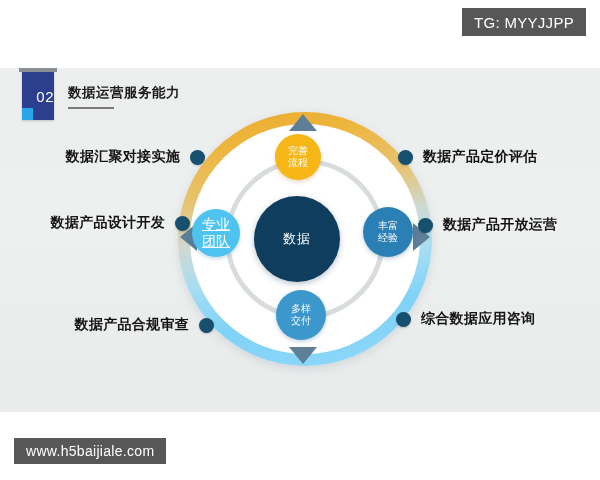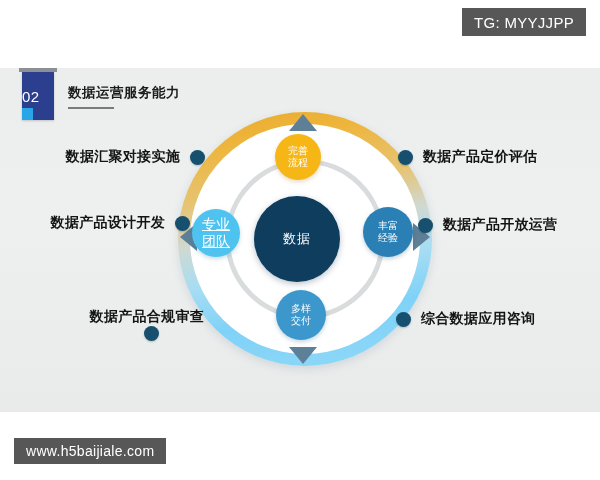"02" .num-box { justify-content: flex-start -> flex-end }
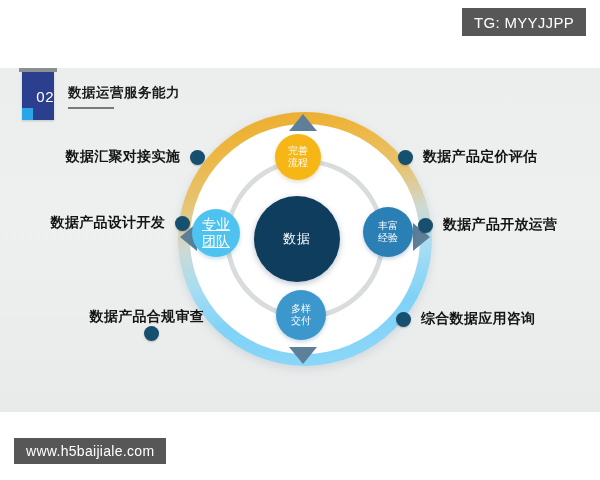"数据产品合规审查" #node-l3 { flex-direction: column -> none; top: 240px -> 248px }
